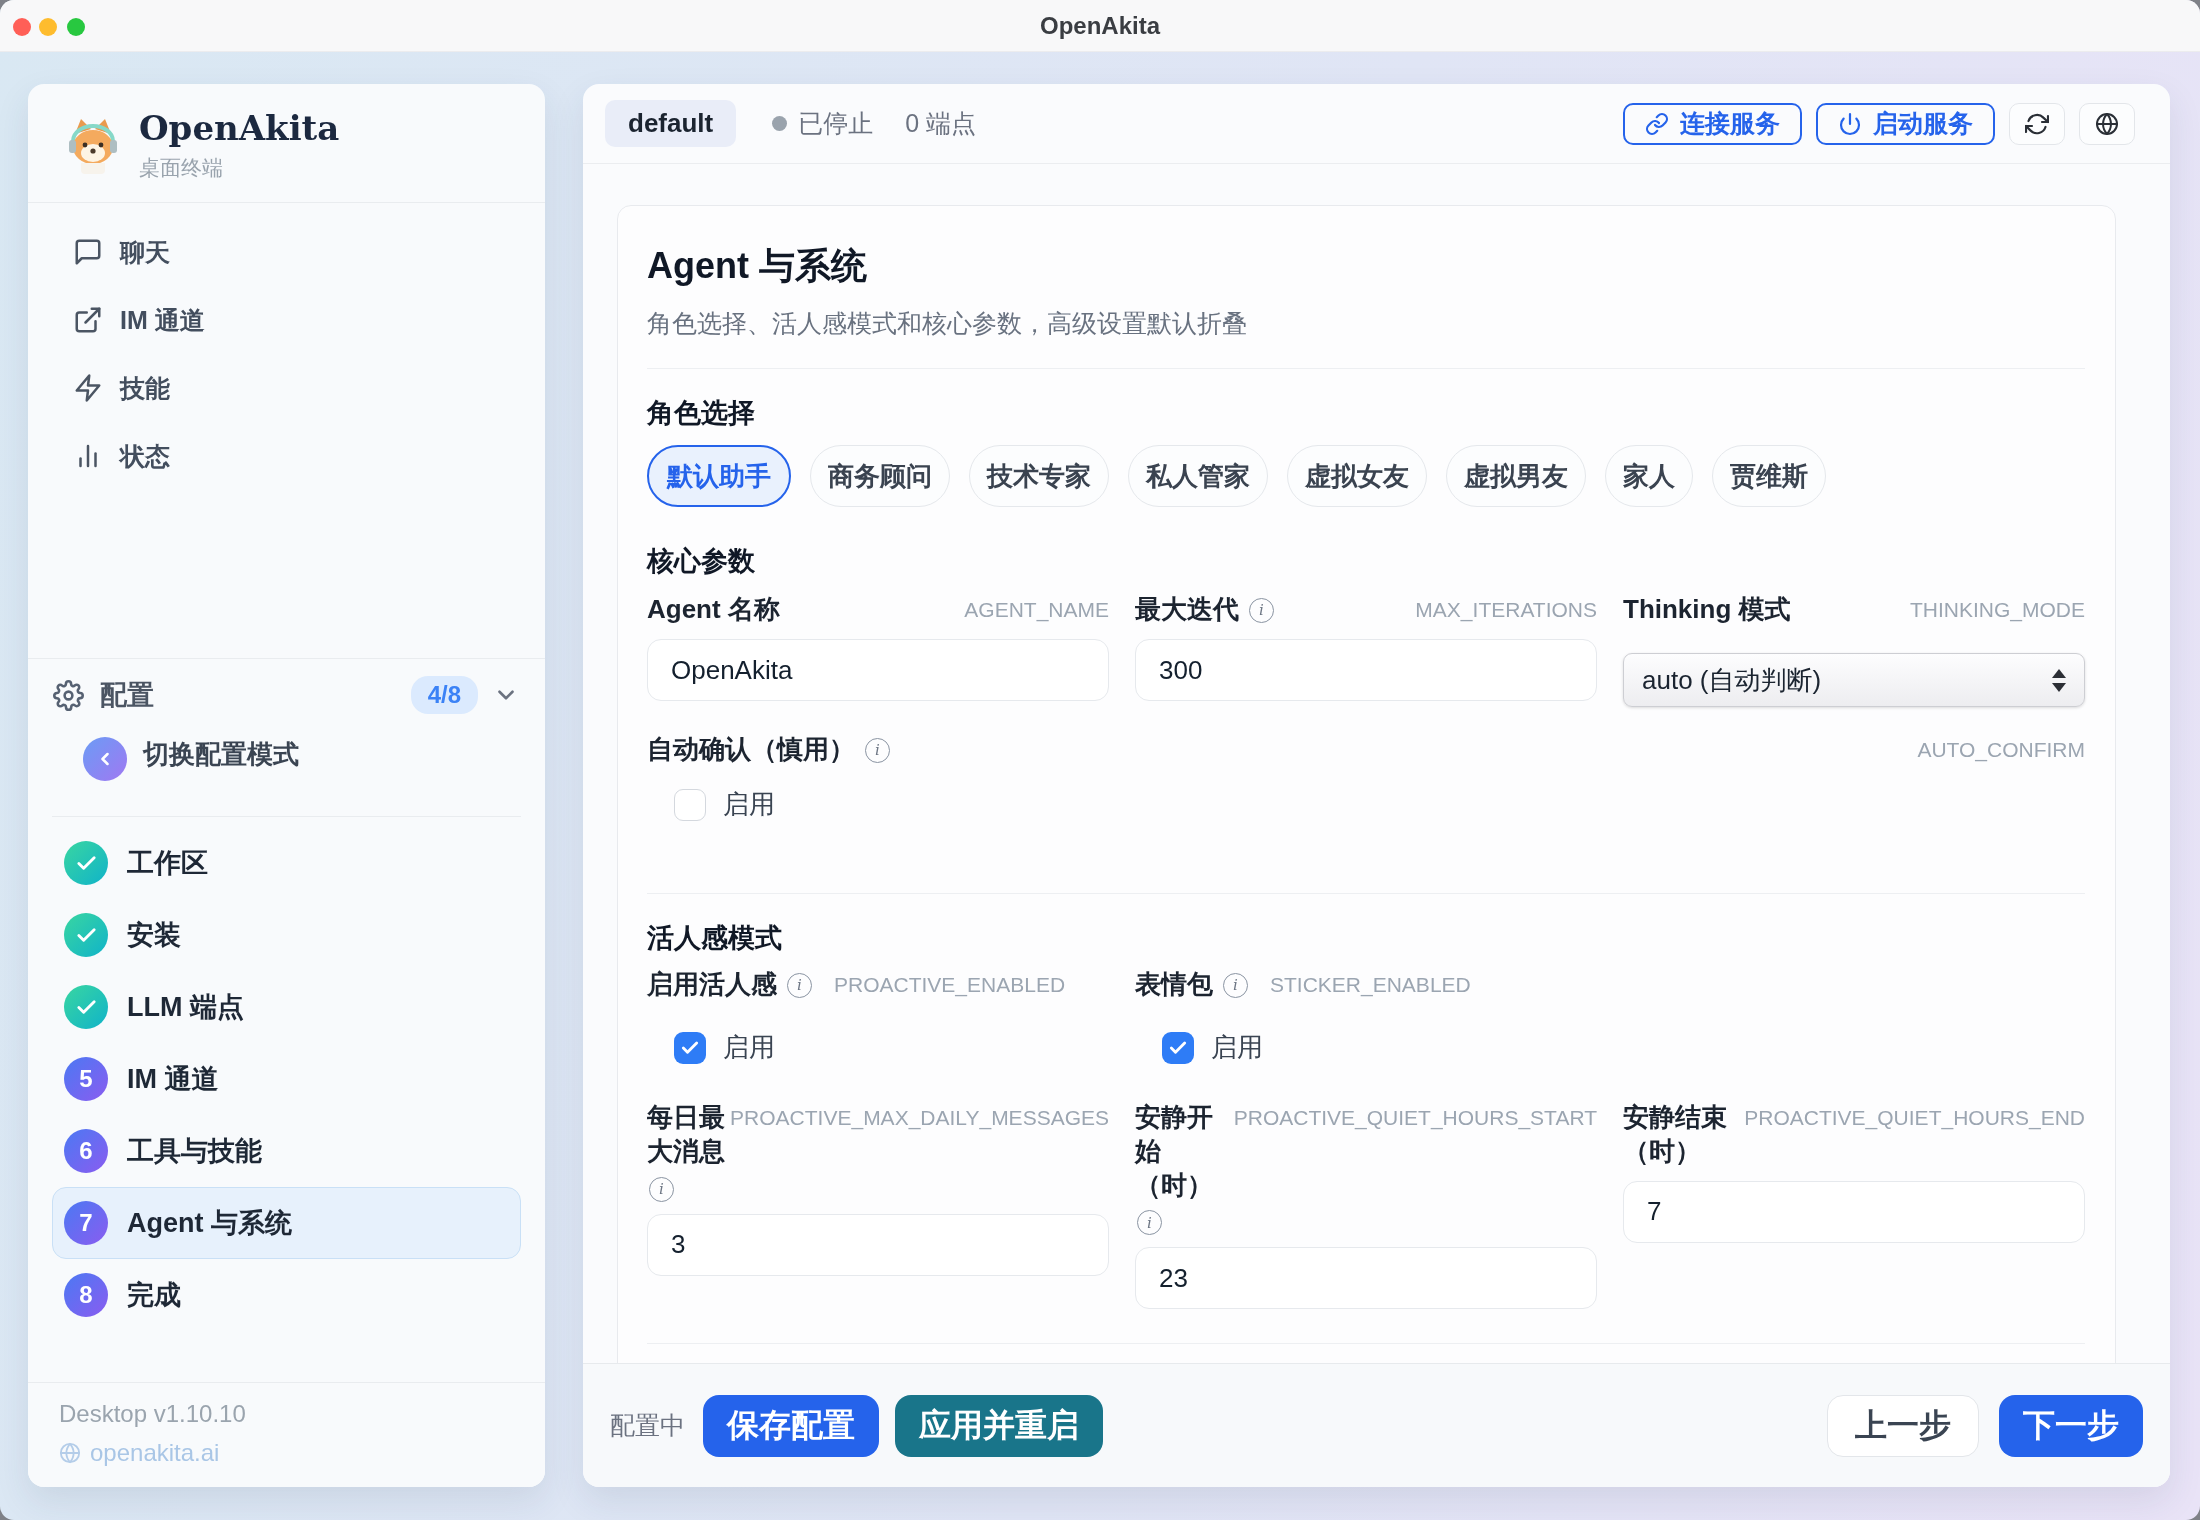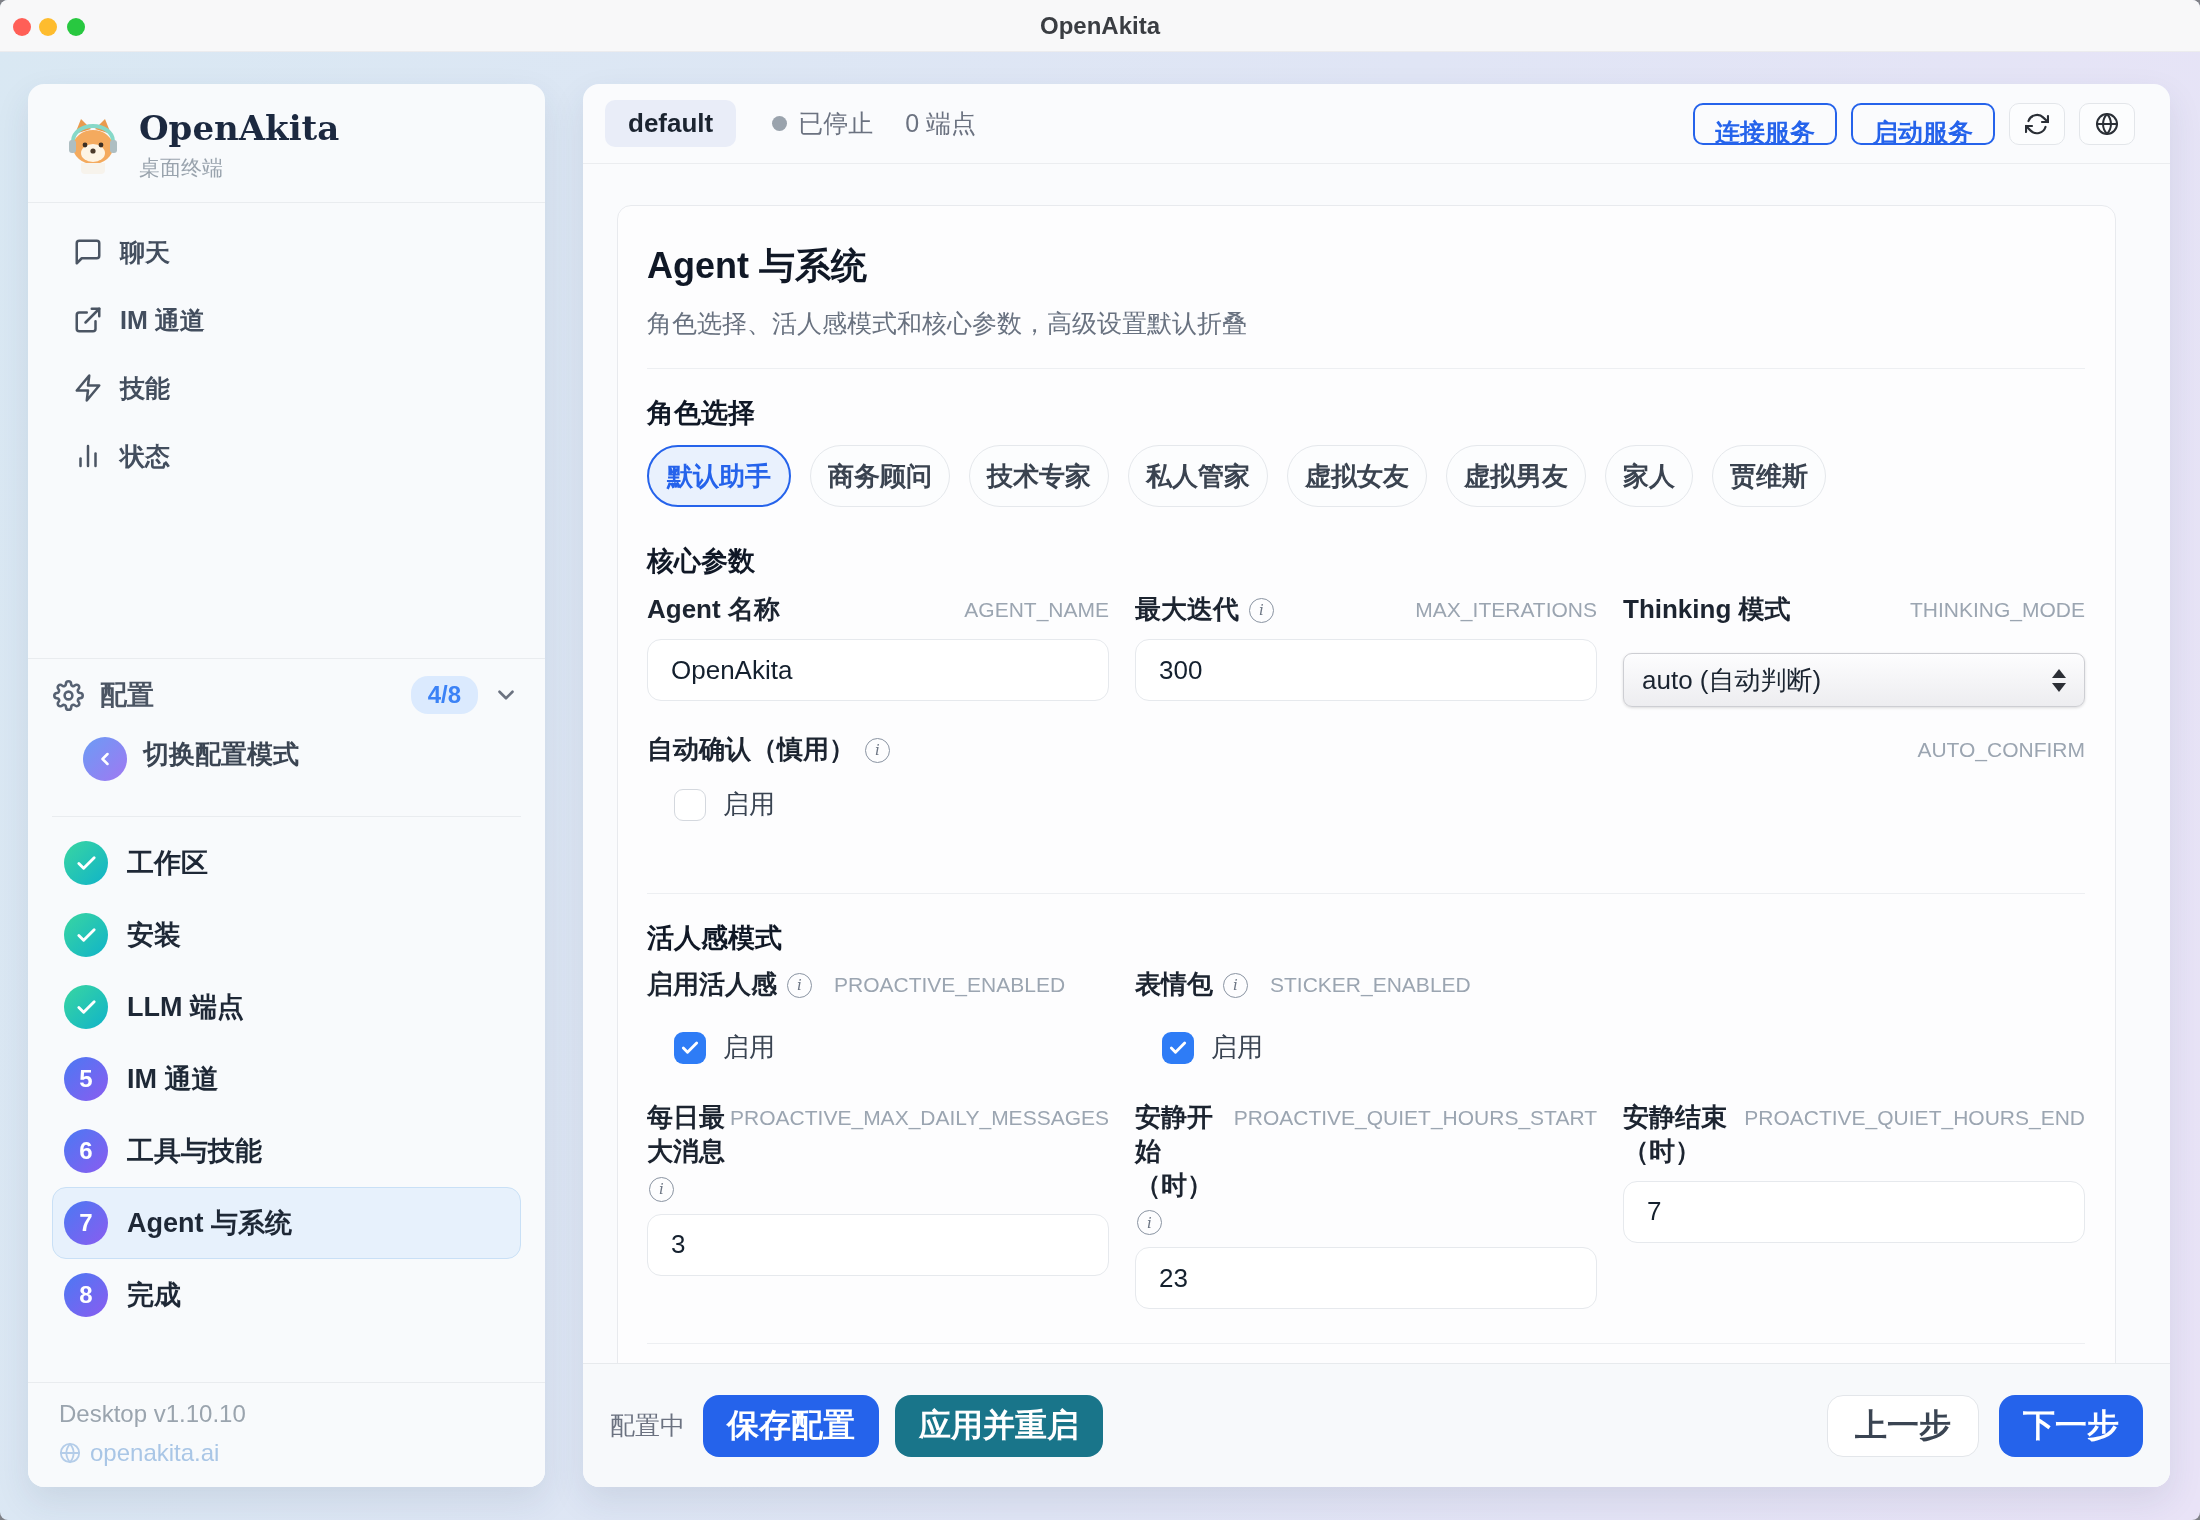"OpenAkita" .window { border-radius: 8px -> 14px }
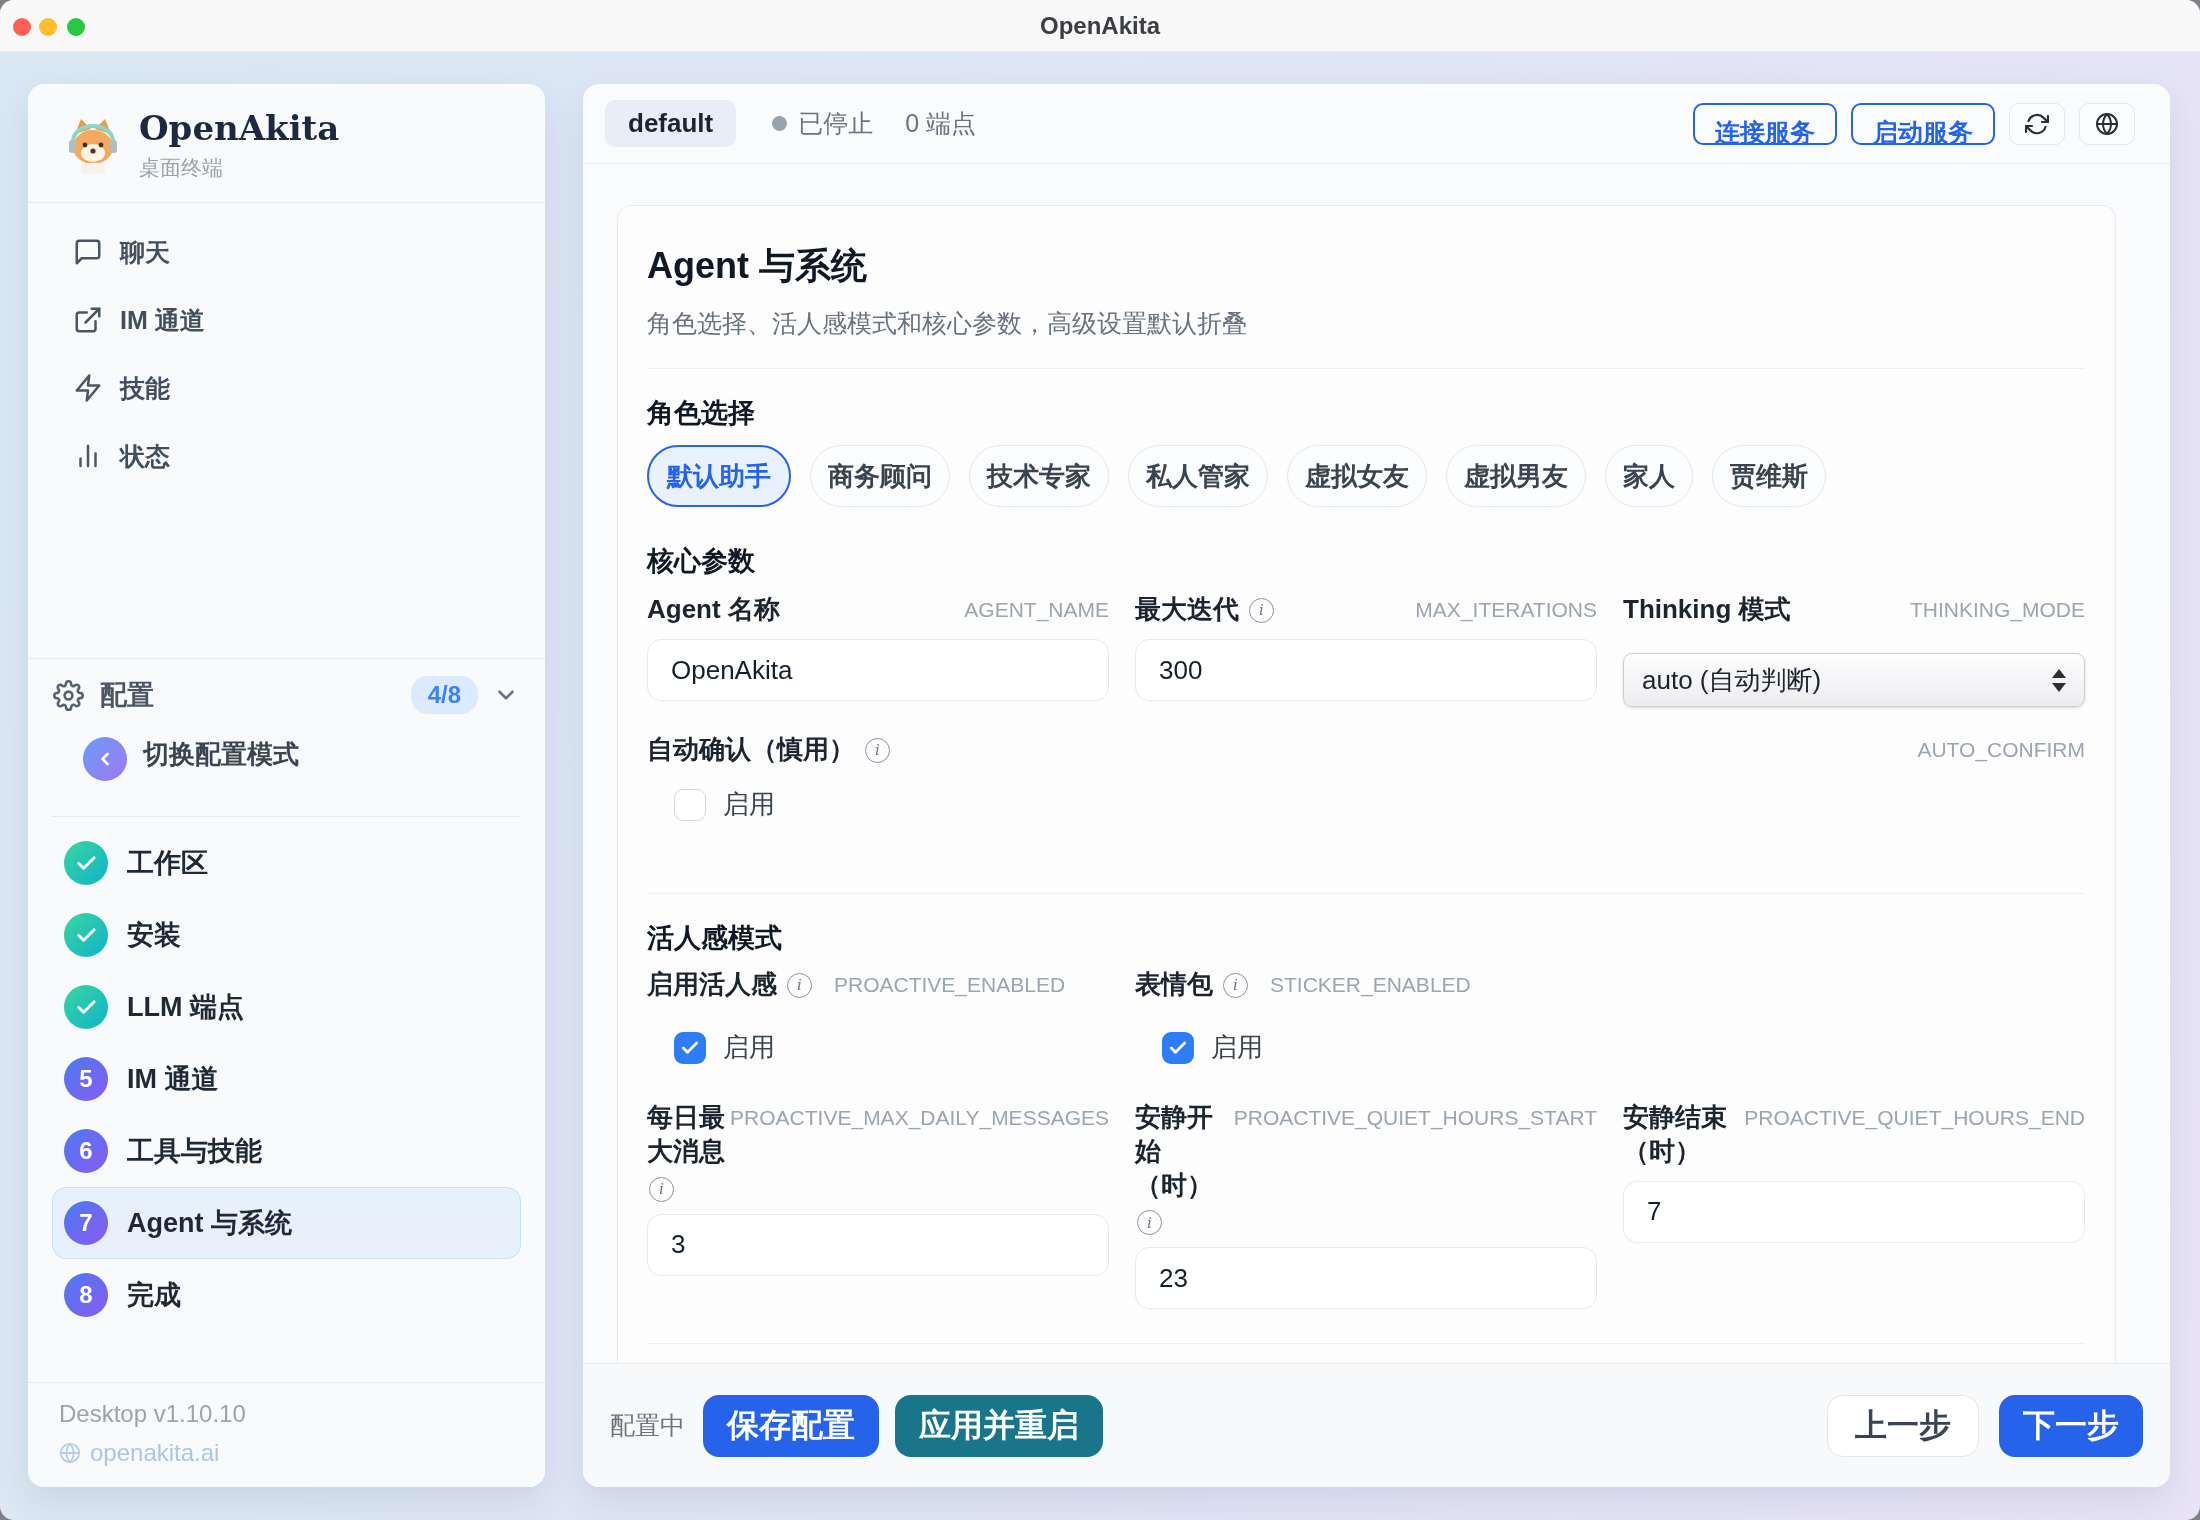"连接服务" .btn-outline-blue { flex-direction: column -> none }
